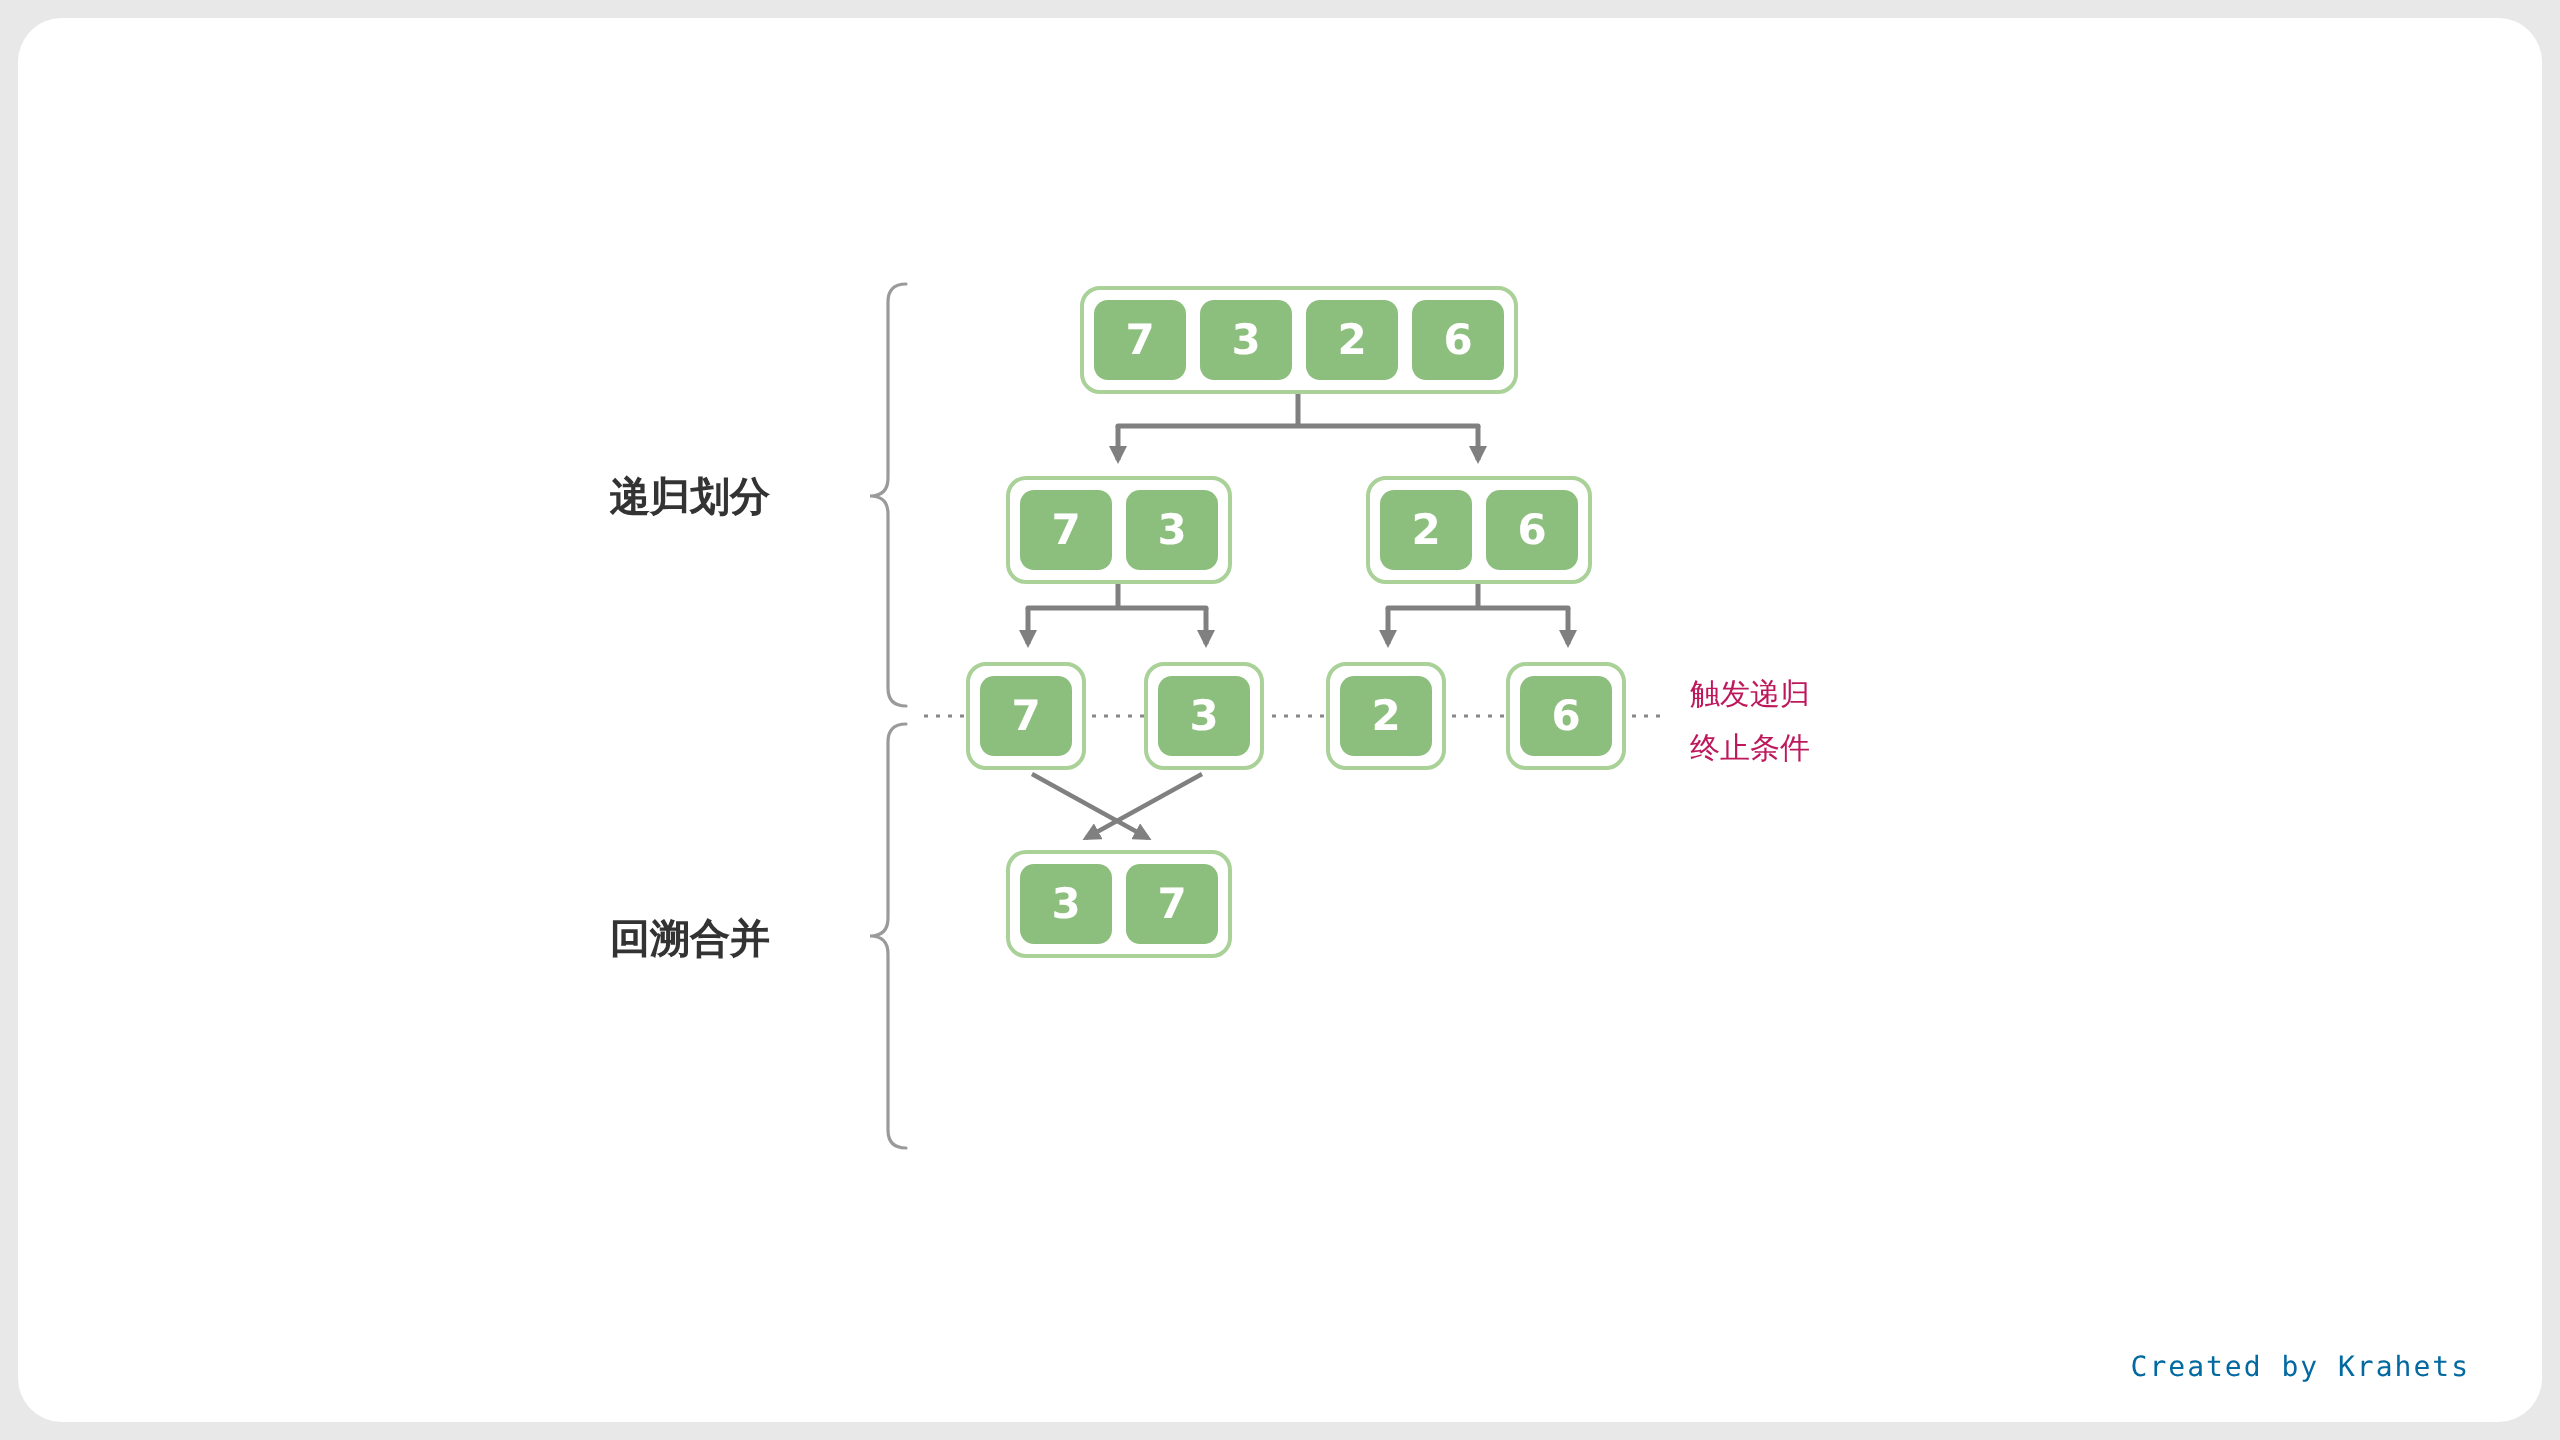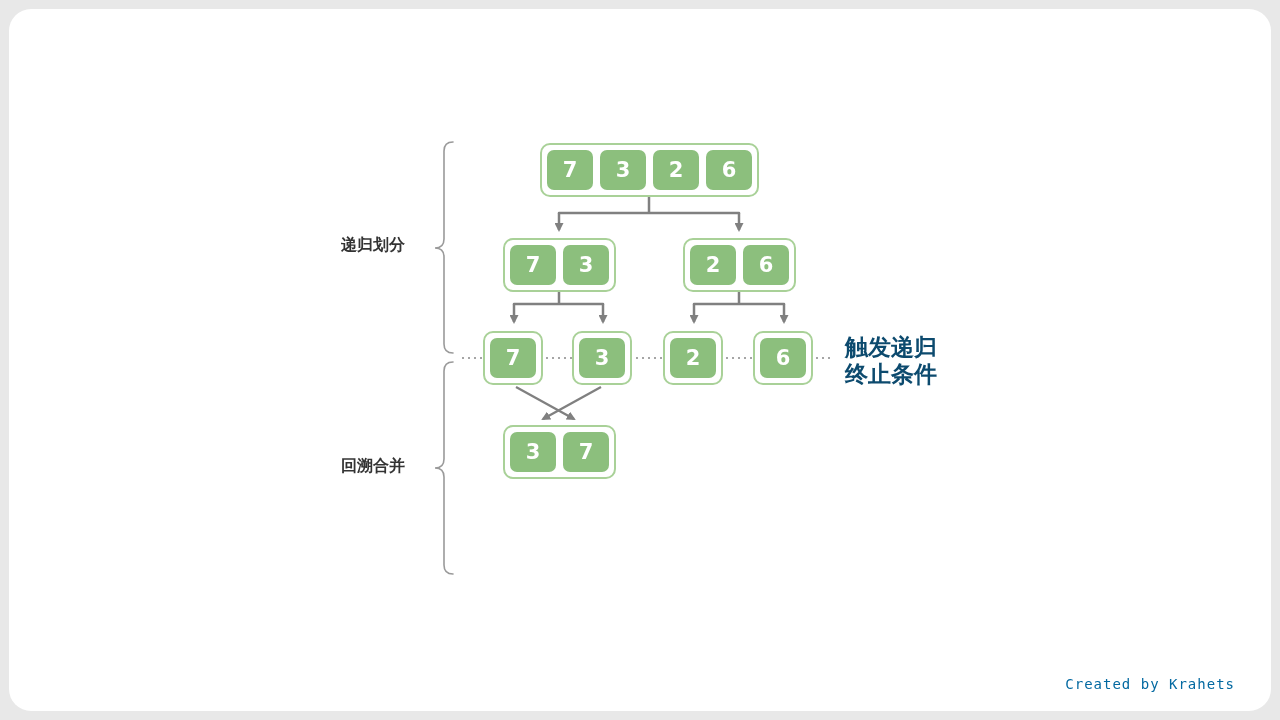"递归划分" .side-label { font-size: 16px -> 20px; text-align: right -> center }
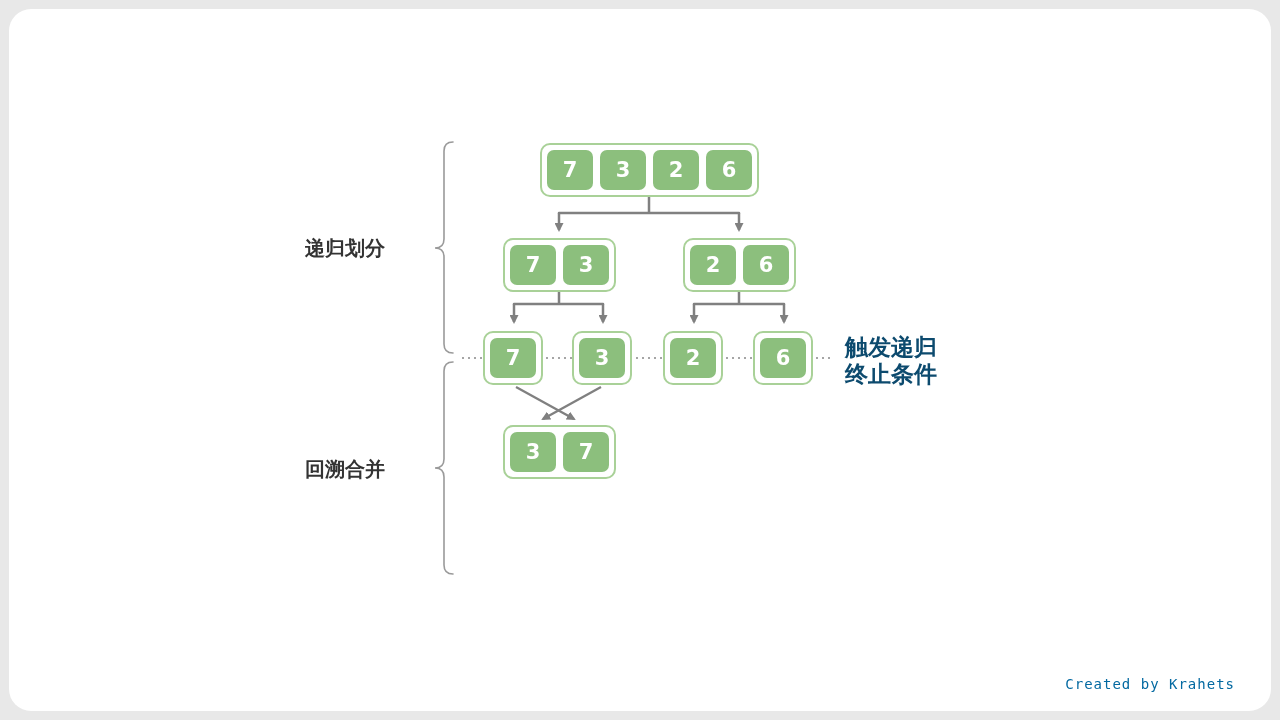"触发递归" .term-label { color: #0c4a6e -> #be185d; font-size: 23px -> 15px; font-weight: bold -> normal }
